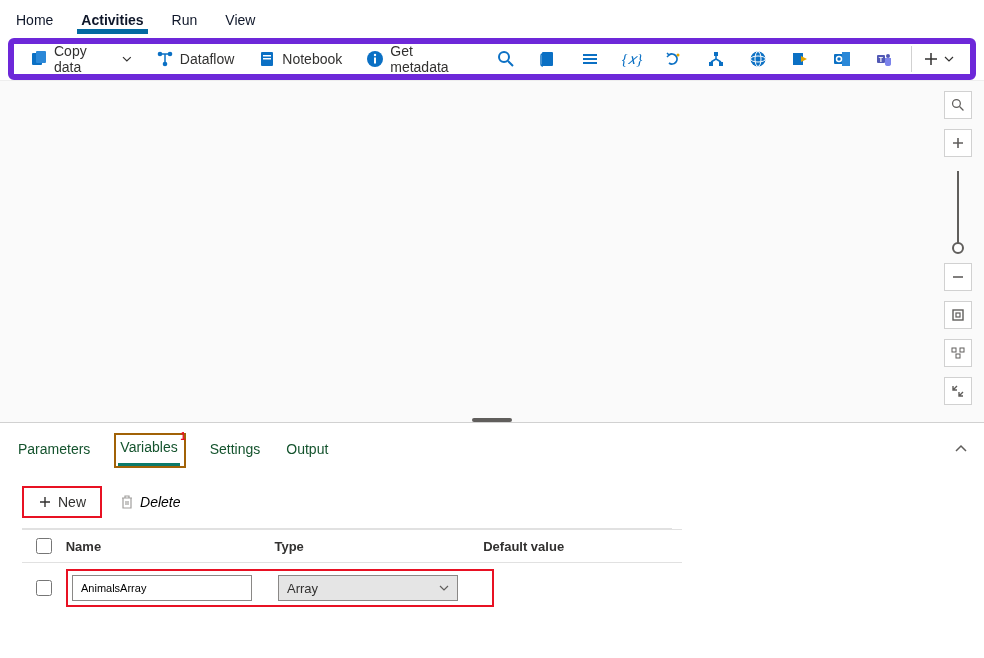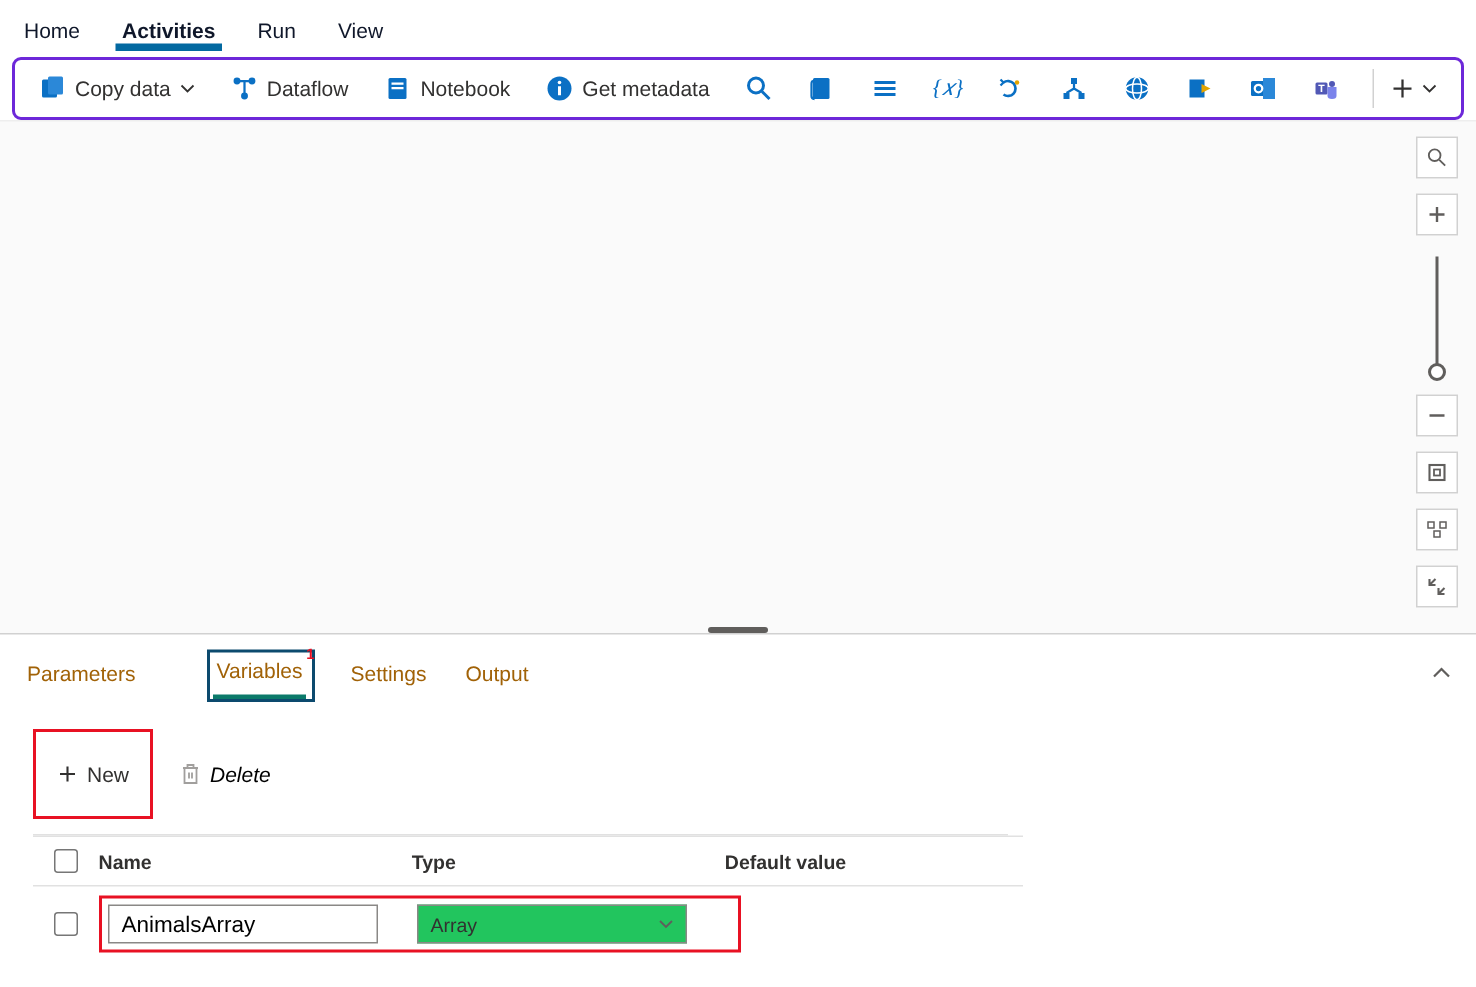"Copy data" .toolbar { border: 2px solid #6d28d9 -> 6px solid #6d28d9 }
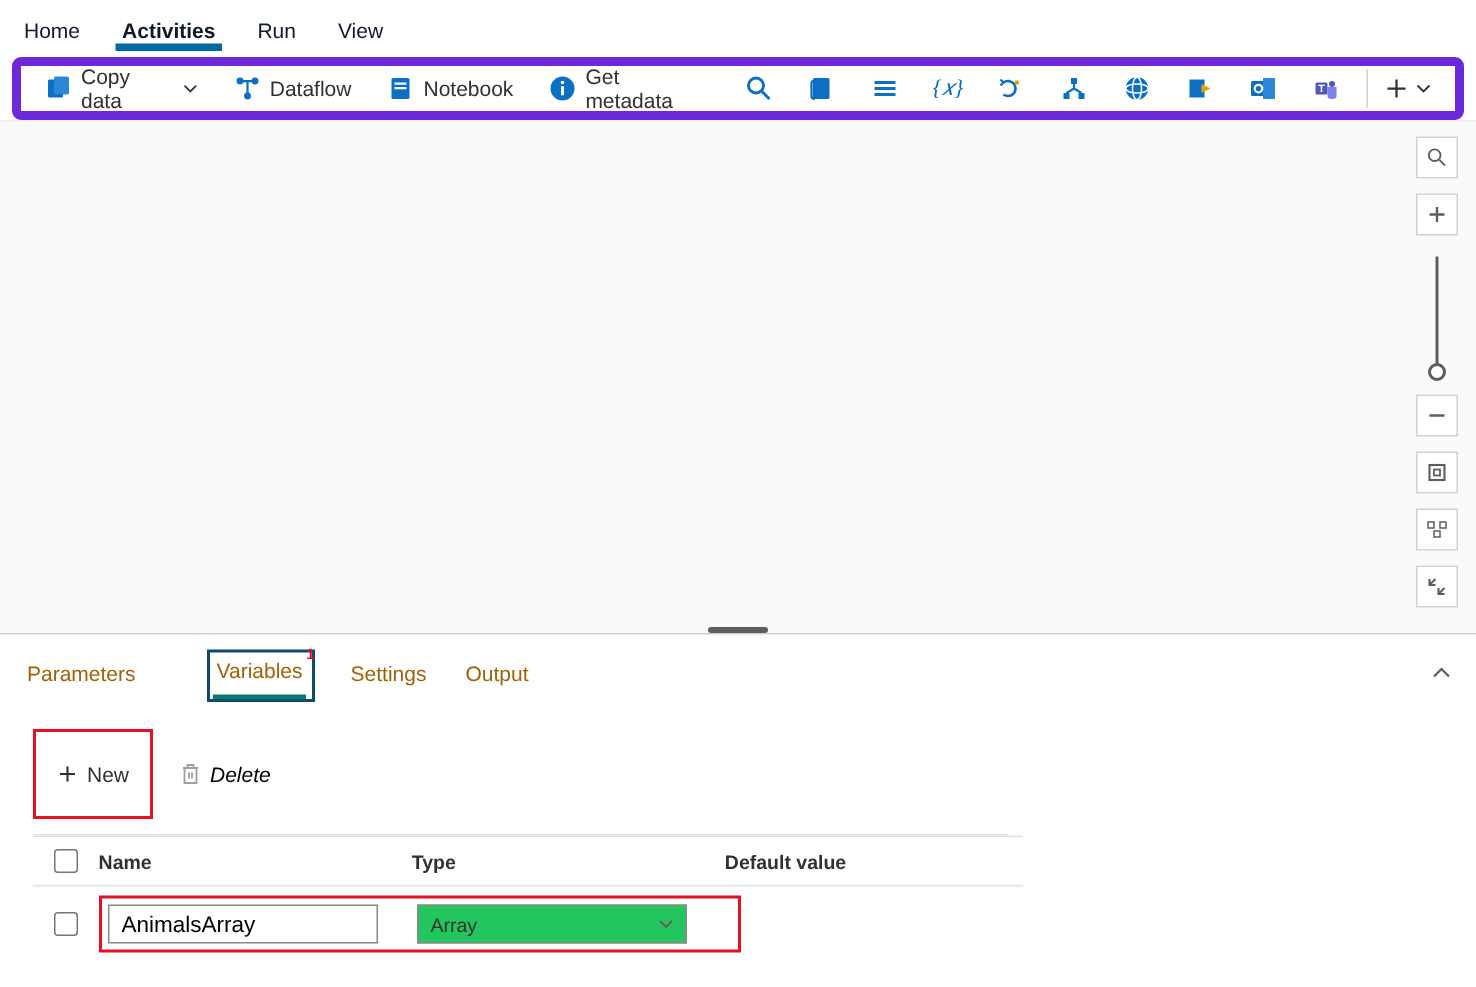"Parameters" .bottom-tab { color: #a16207 -> #14532d }
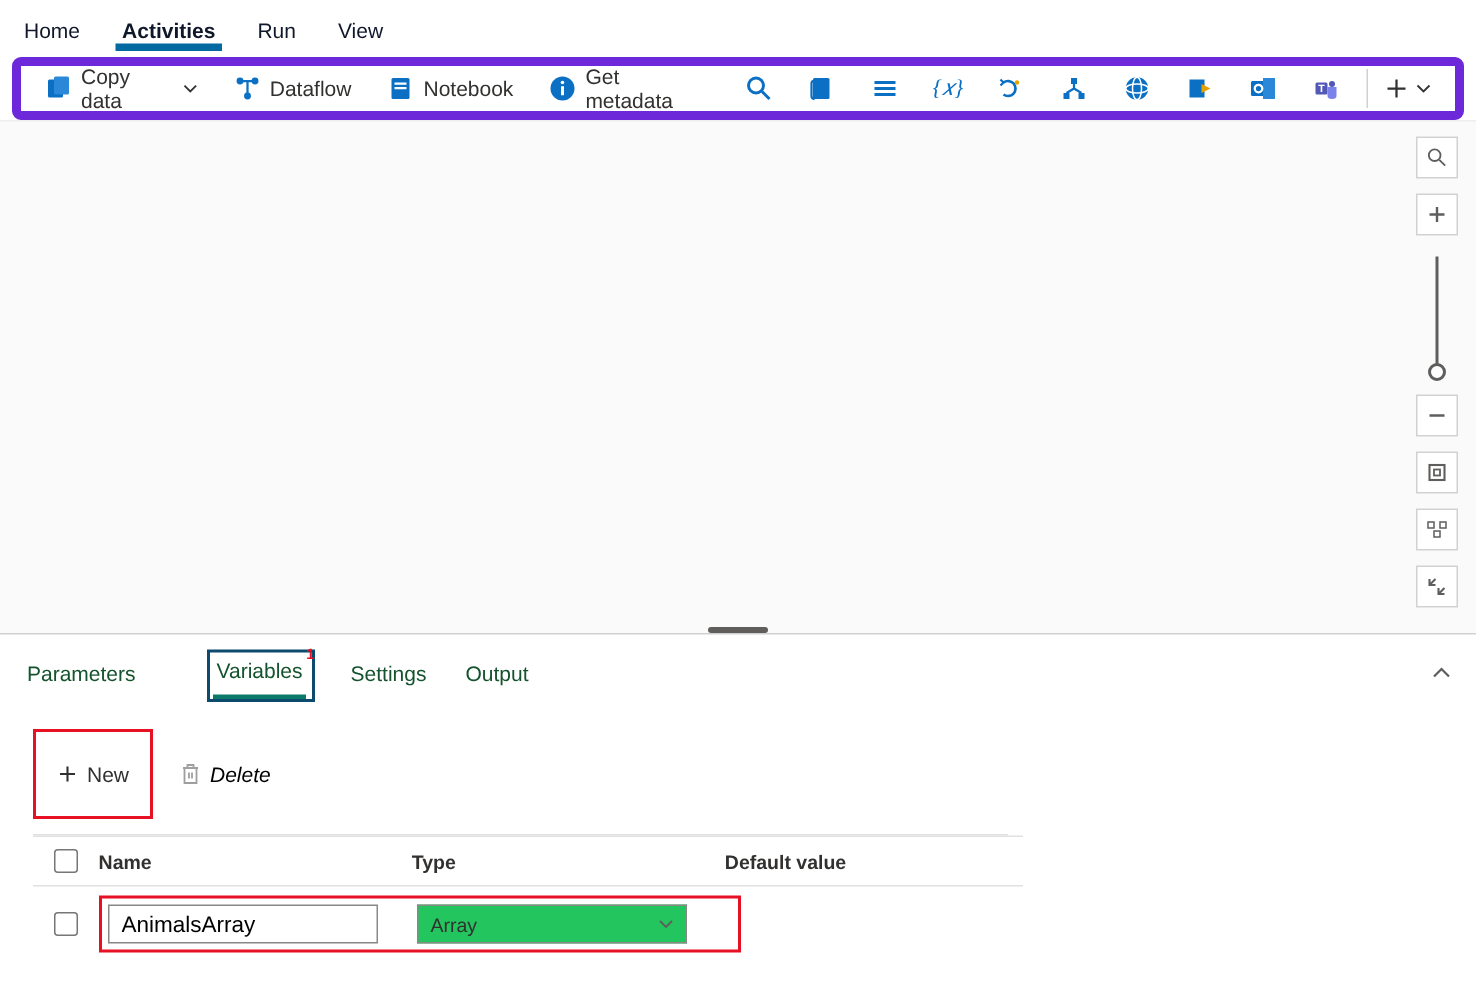"Variables" .callout-box { border: 2px solid #0c4a6e -> 2px solid #a16207; margin-left: 24px -> none }
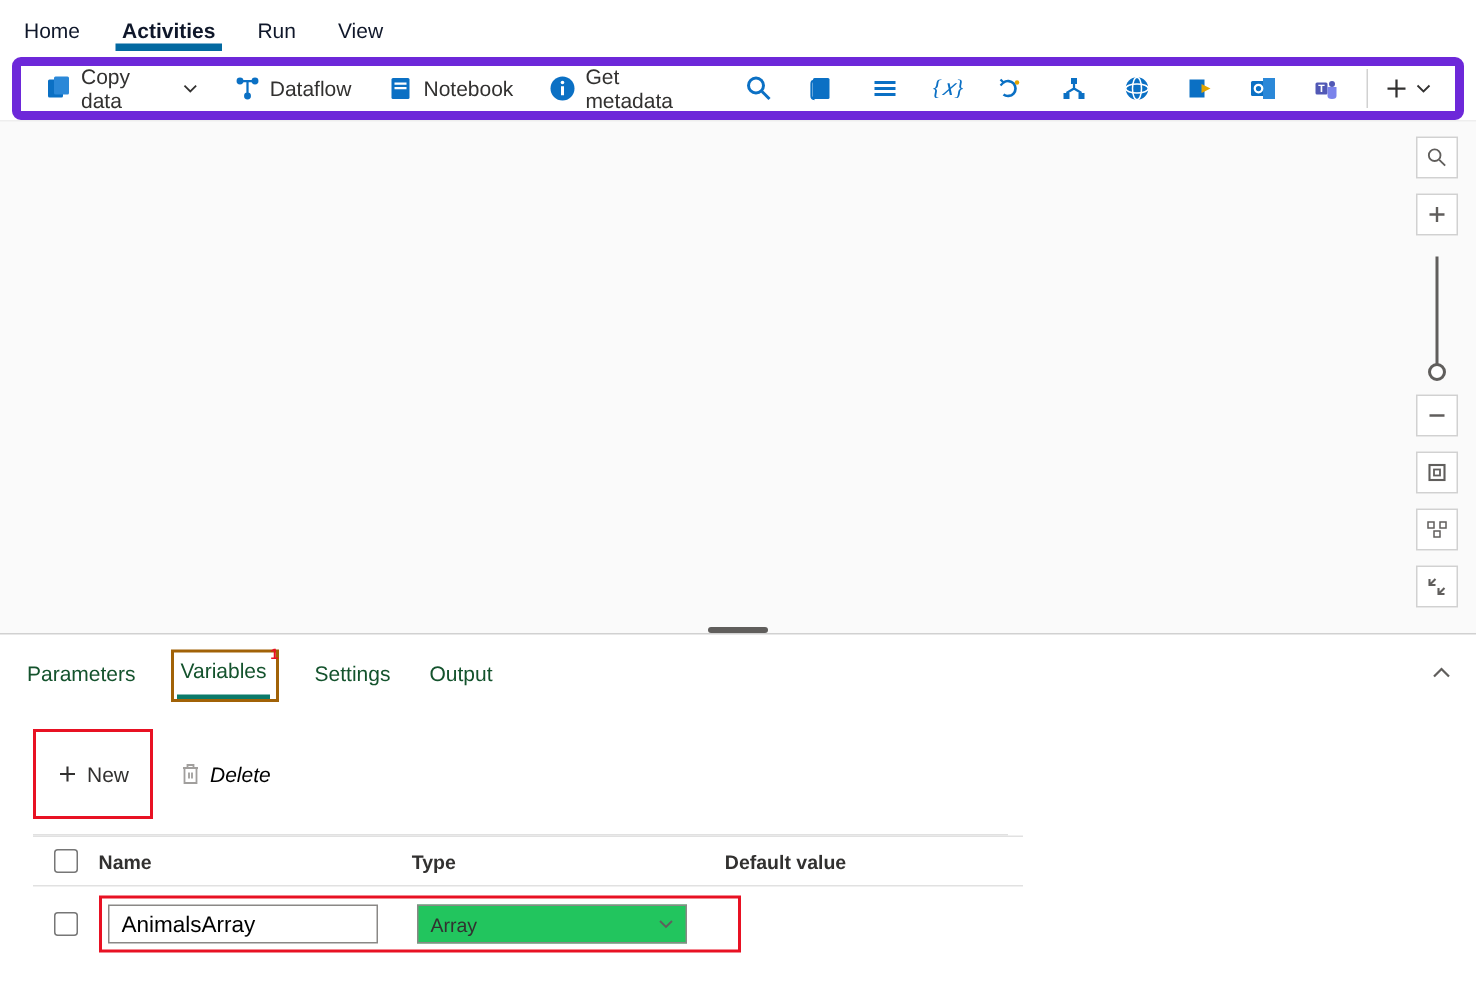"New" .new-callout { padding: 16px 4px -> 2px 4px }
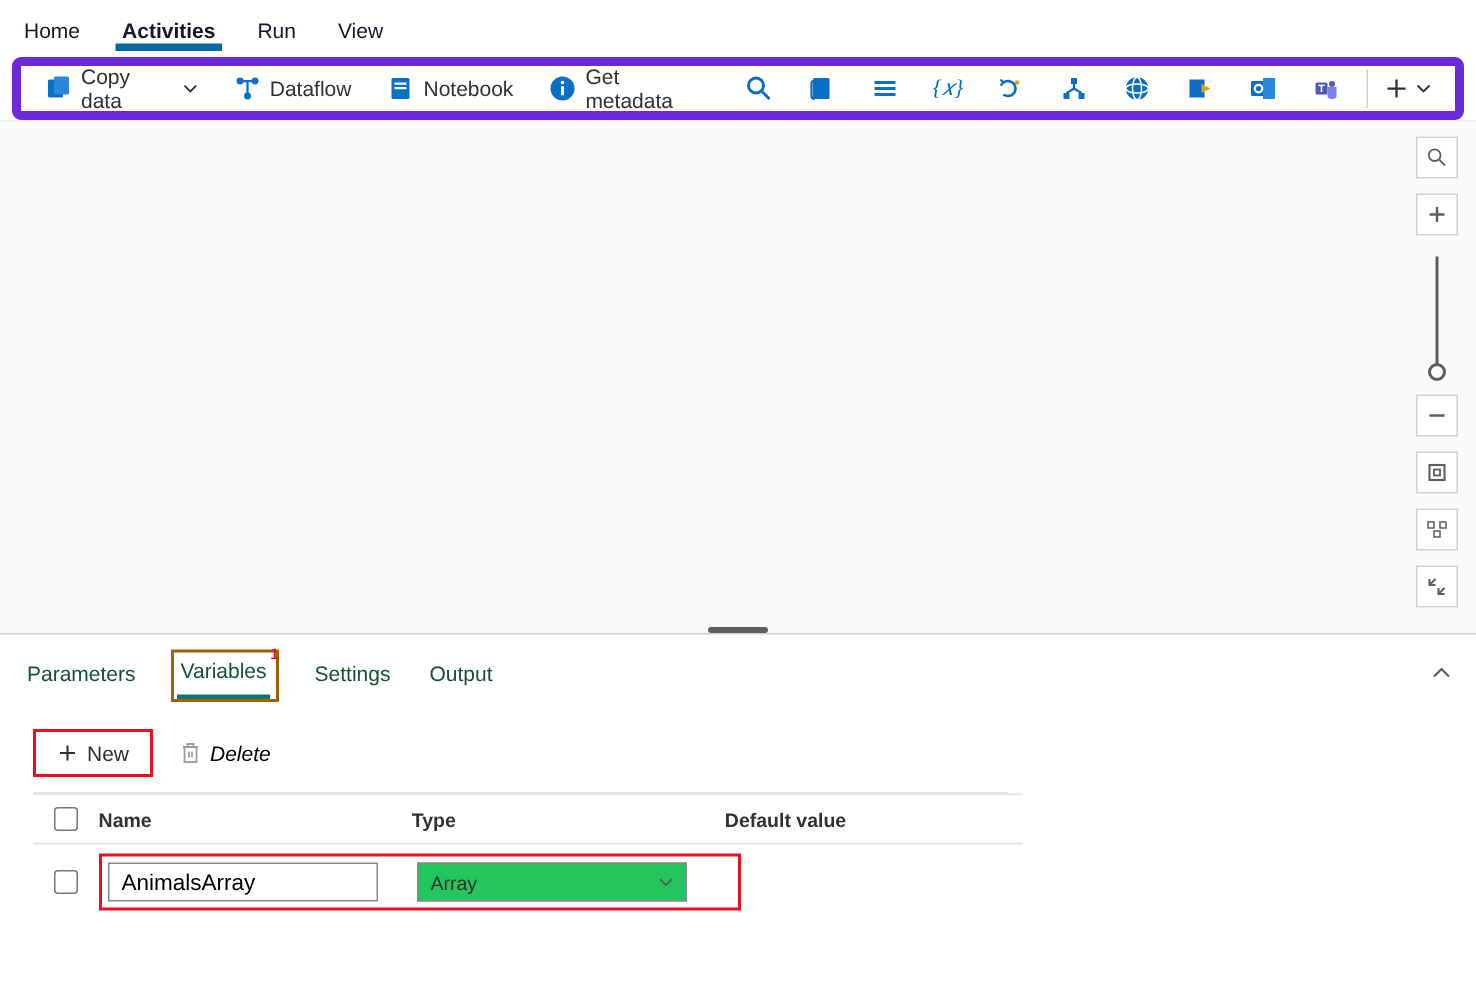"AnimalsArray" .cell-input { font-size: 15px -> 11px }
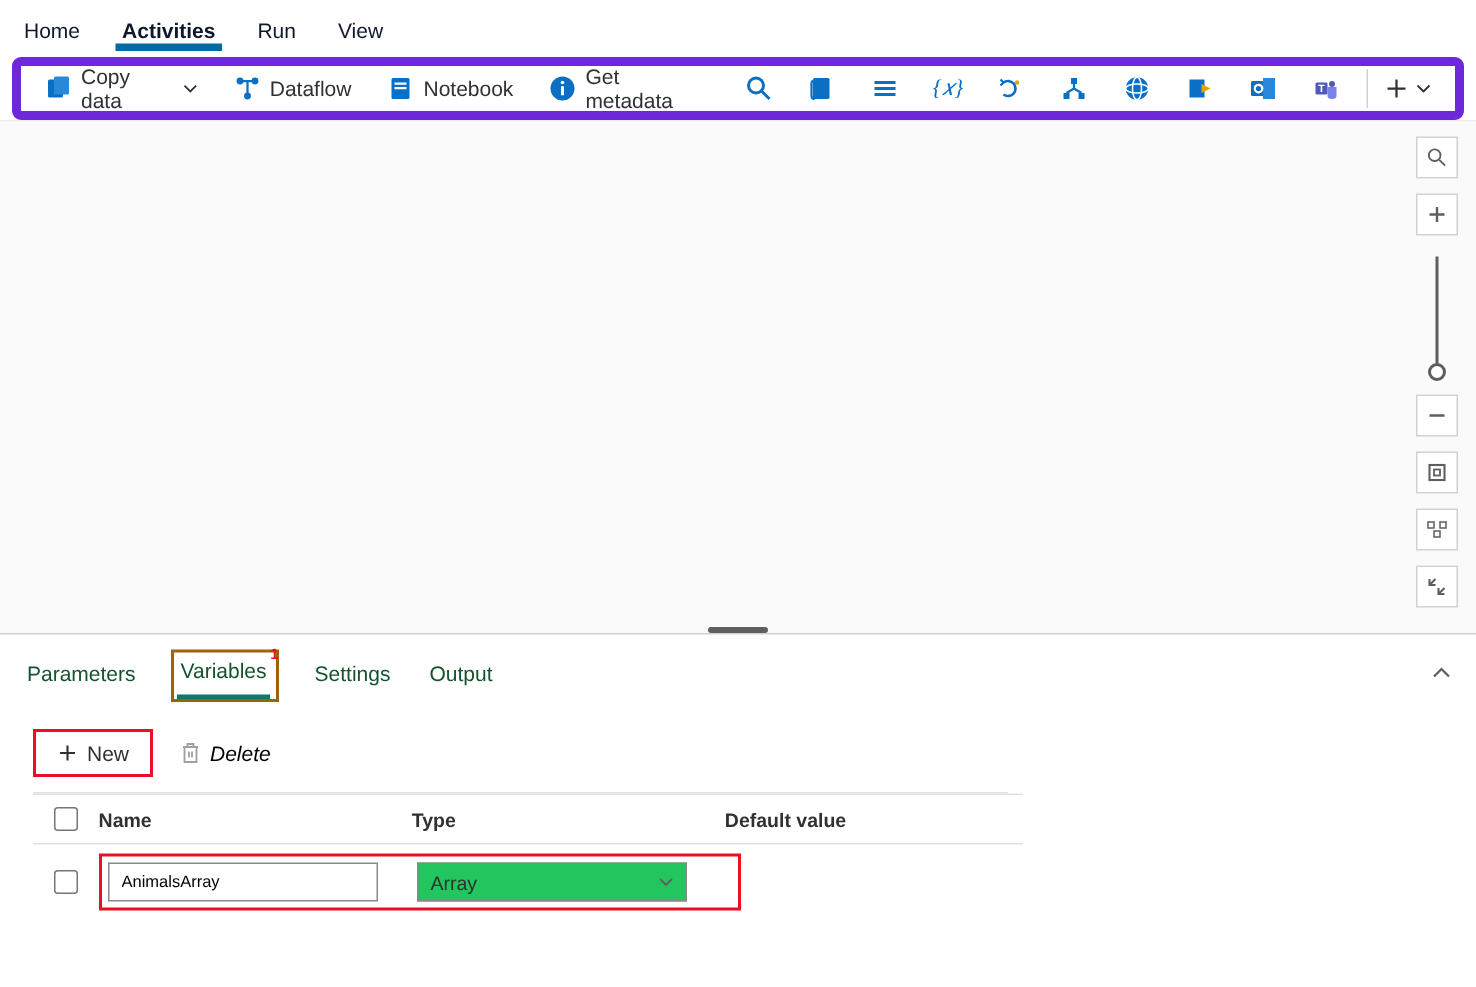"Array" .cell-select { background: #22c55e -> #e5e5e5 }
